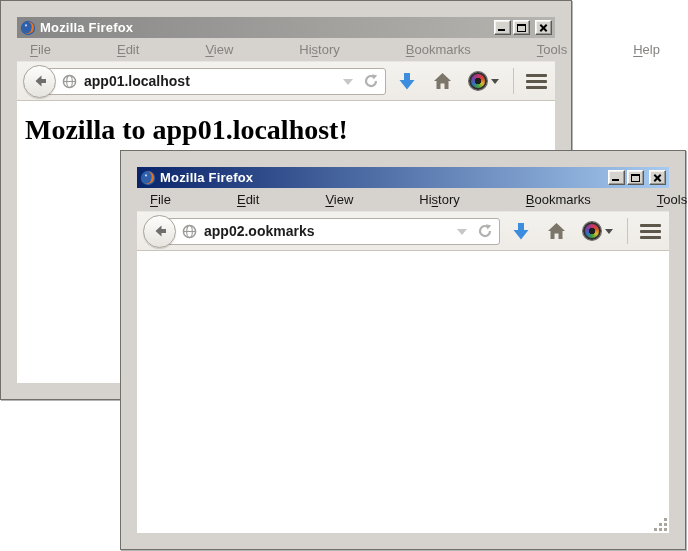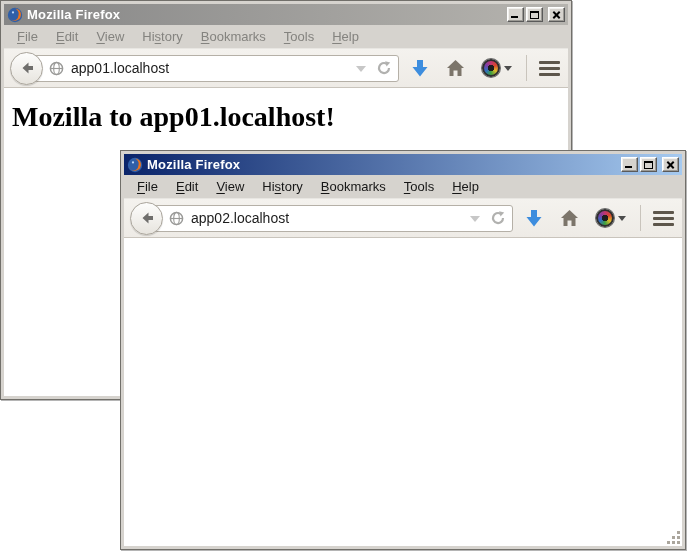"Mozilla Firefox" .window { padding: 3px -> 16px }
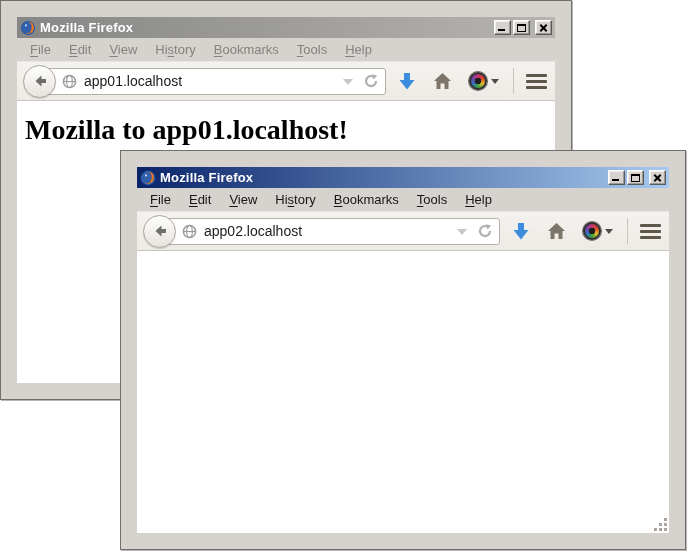"File" .menubar { gap: none -> 48px }
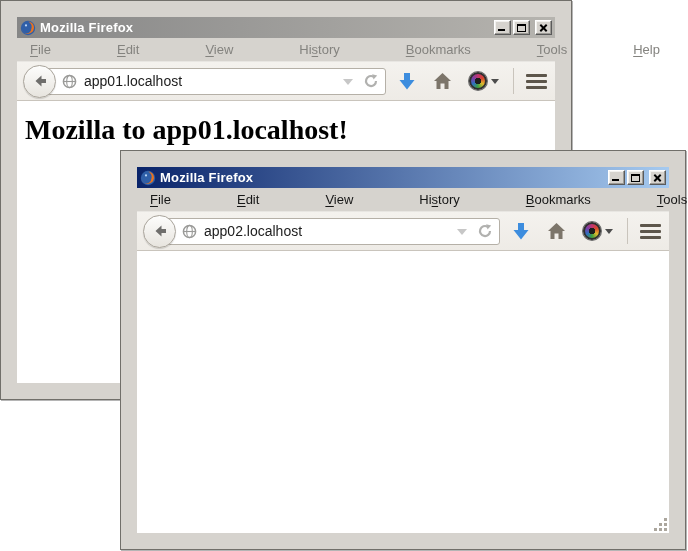"app01.localhost" .navbar { font-weight: none -> bold }
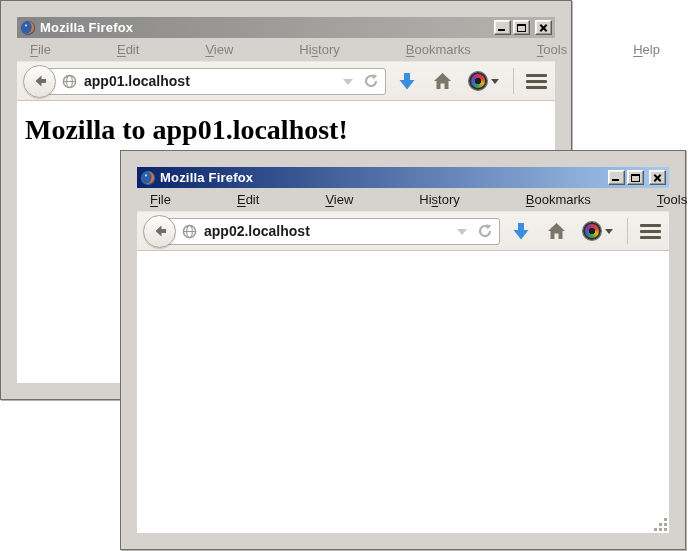"app02.localhost" span.urlbar-text { text: app02.localhost -> app02.ookmarks }
